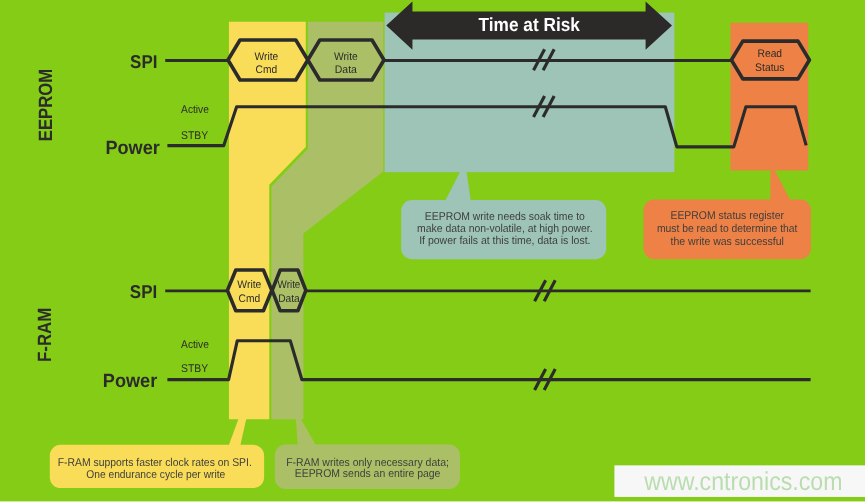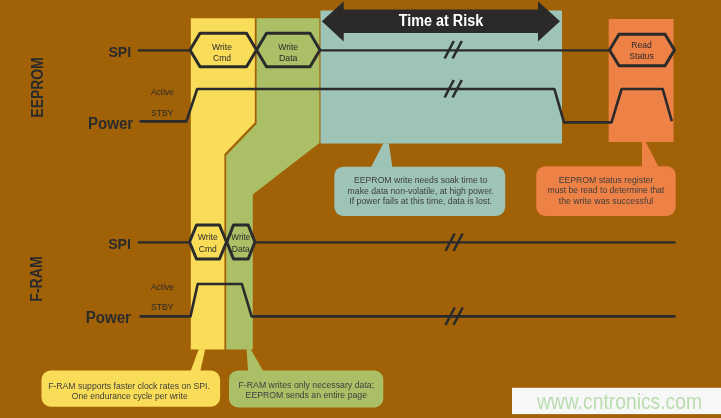"Time at Risk" #stage { background: #a16207 -> #84cc16 }
